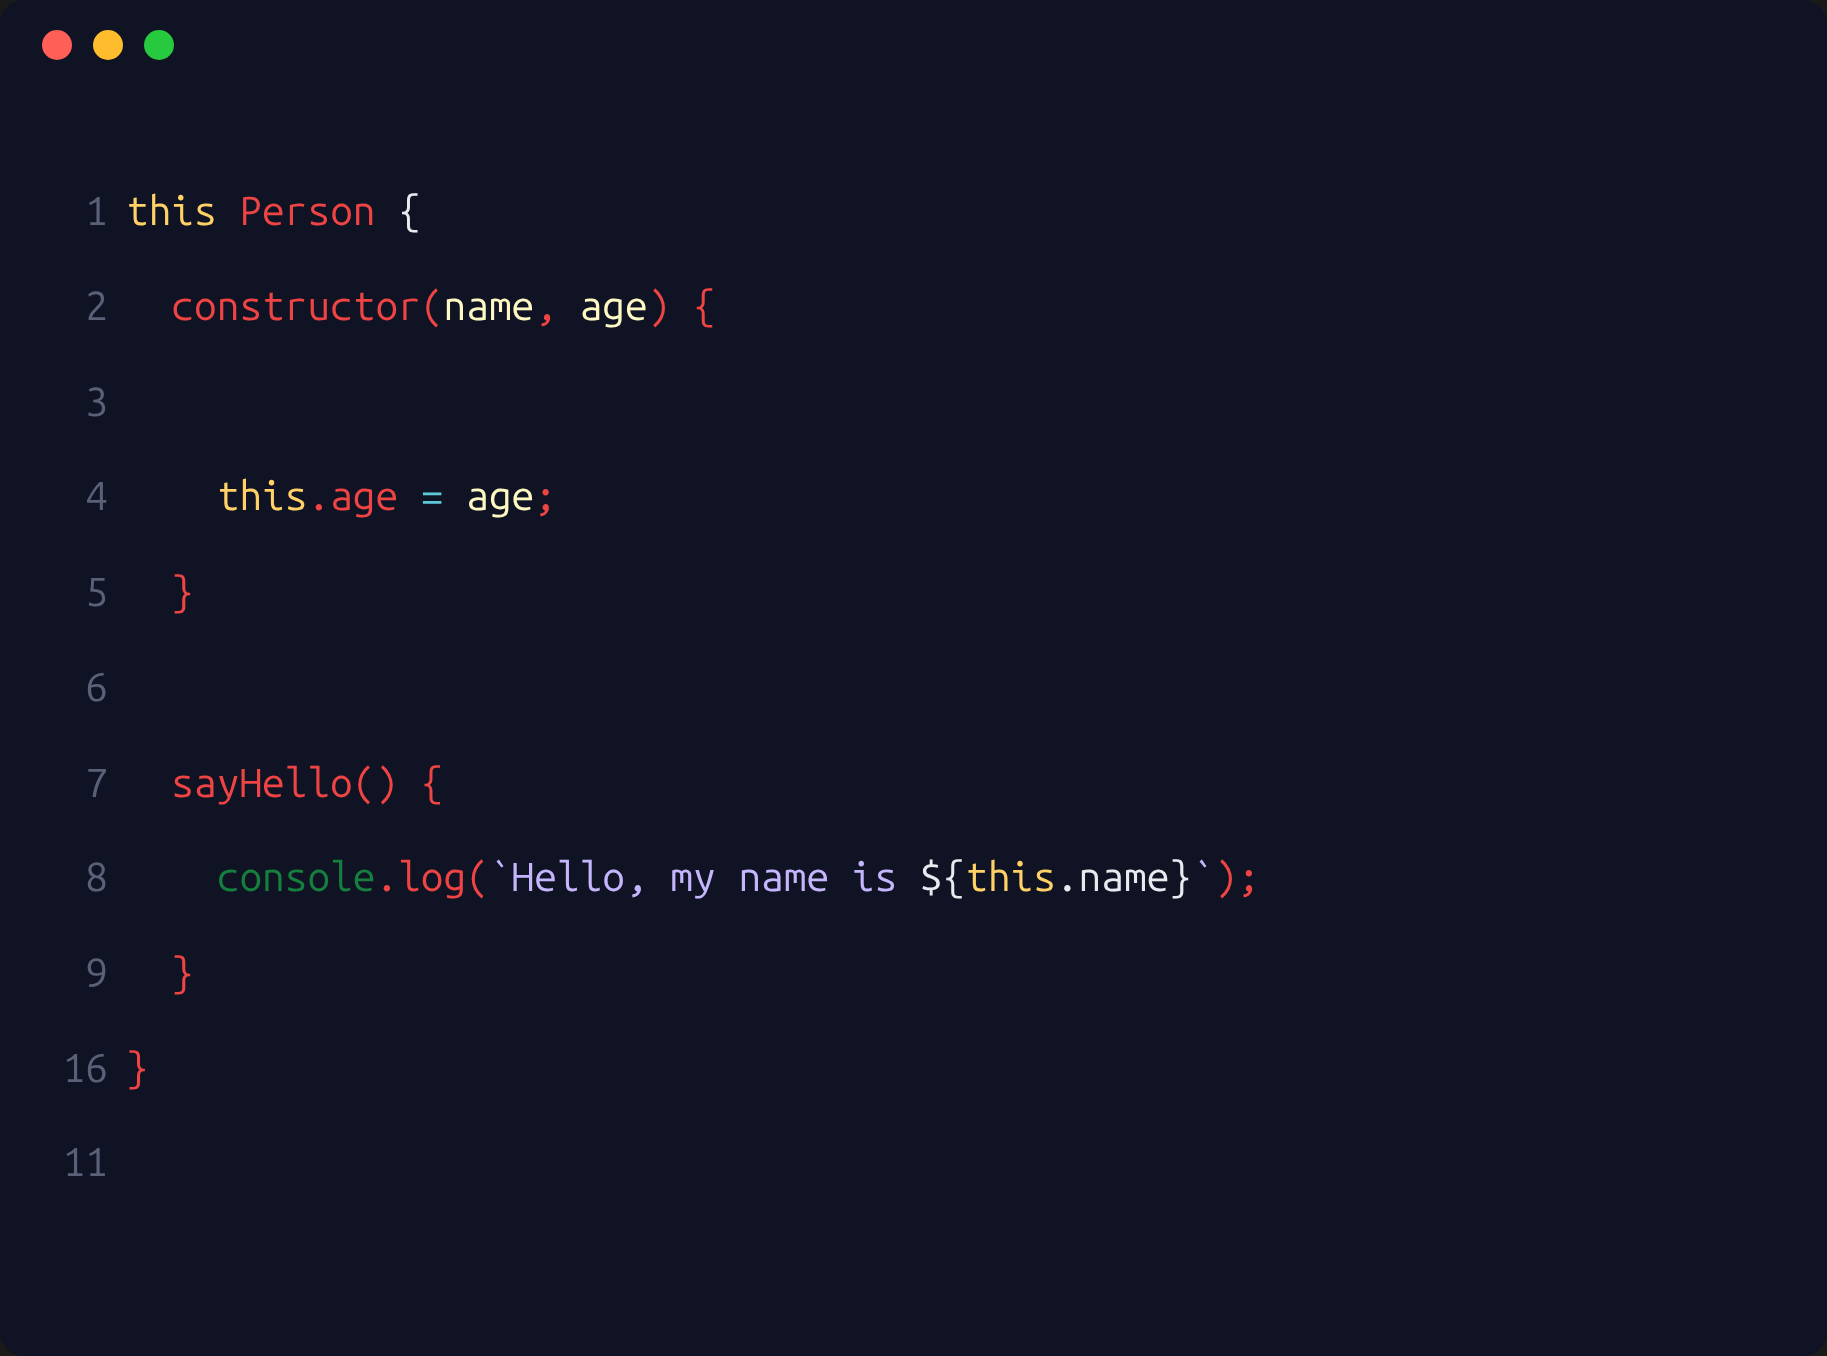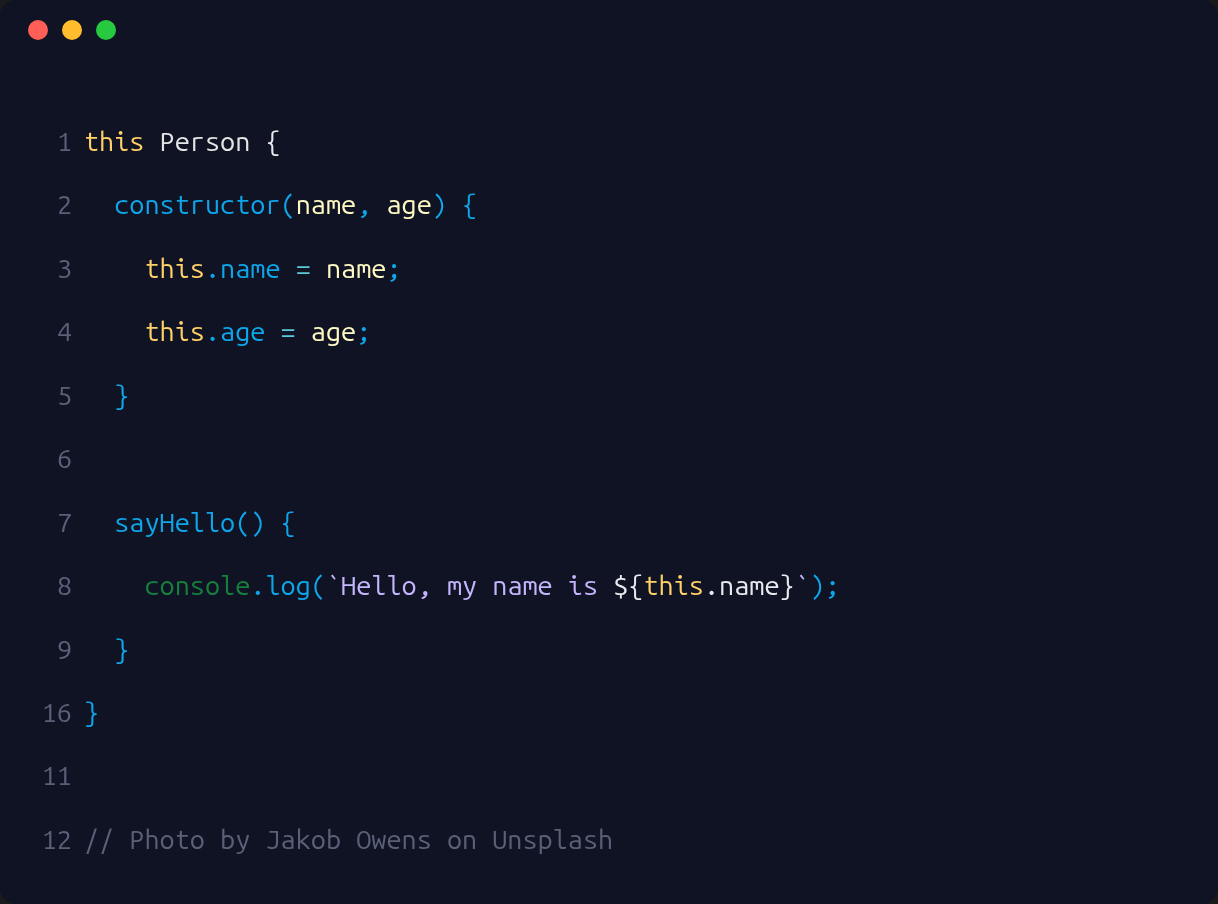"Person" .tok-class { color: #e5e5e5 -> #ef4444 }
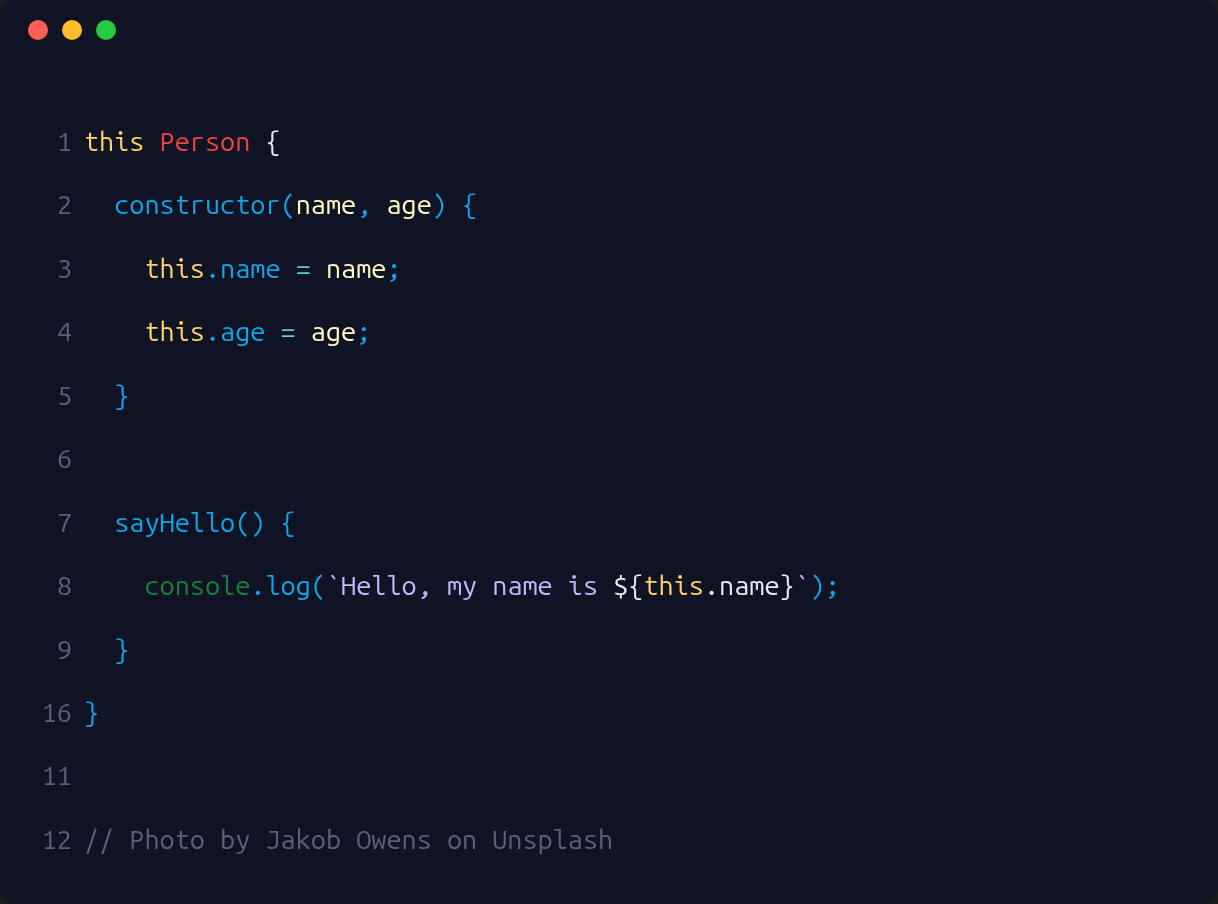"constructor(" .tok-white { color: #0ea5e9 -> #ef4444 }
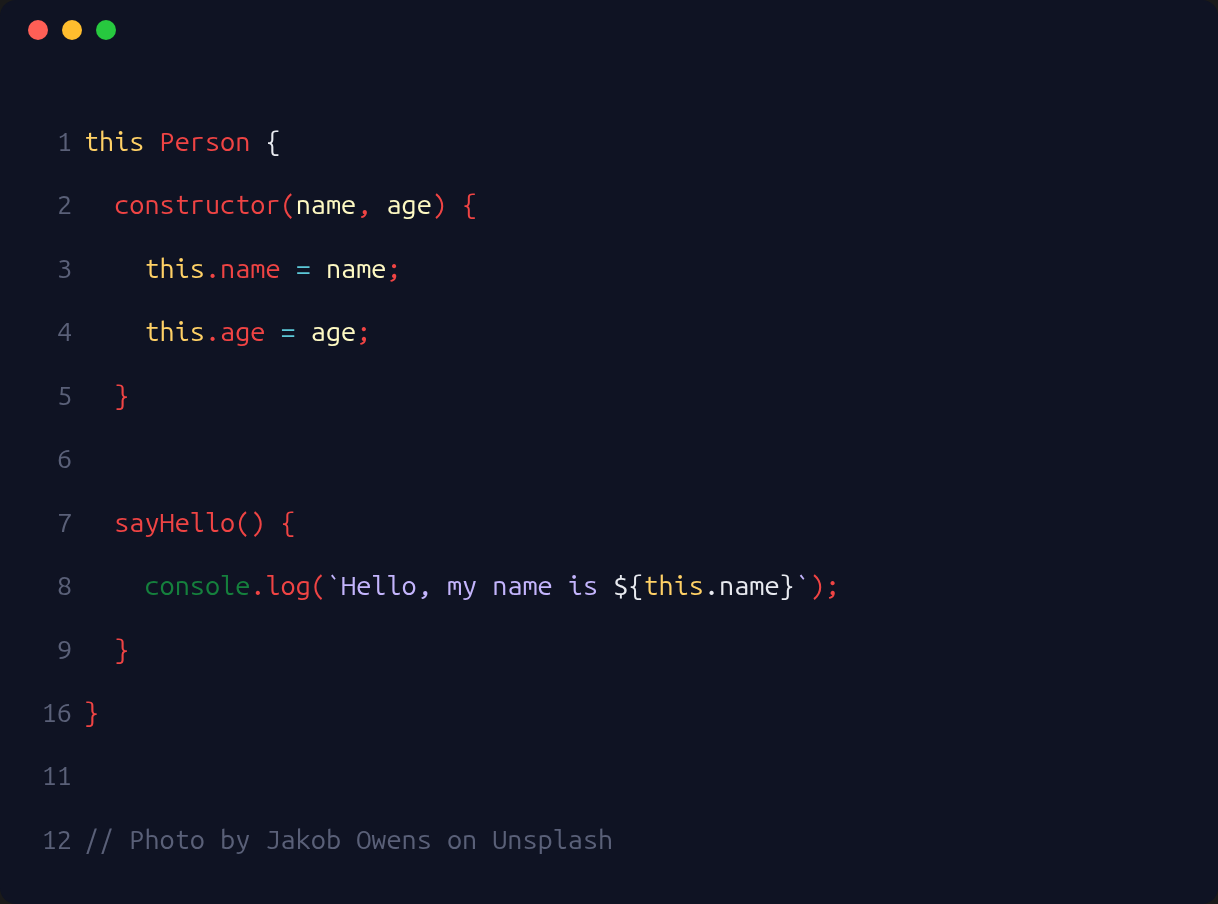"this.name = name;" span.code { html: <span><span> </span><span>this</span><span>.name </span><span>=</span><span> </span><span>name</span><span>;</span></span> -> none }
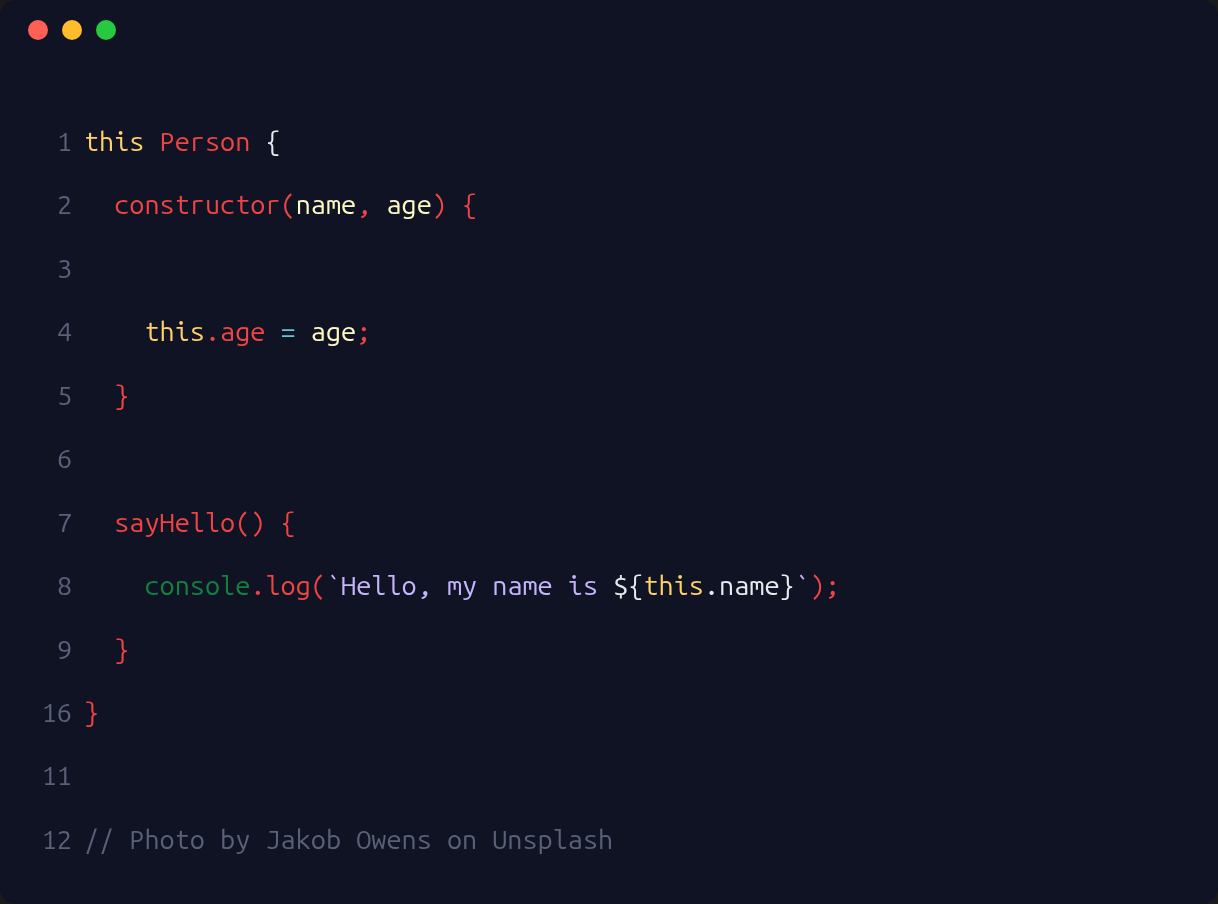"12" div.line { html: <div><span>12</span><span><span>// Photo by Jakob Owens on Unsplash</span></span></div> -> none }
